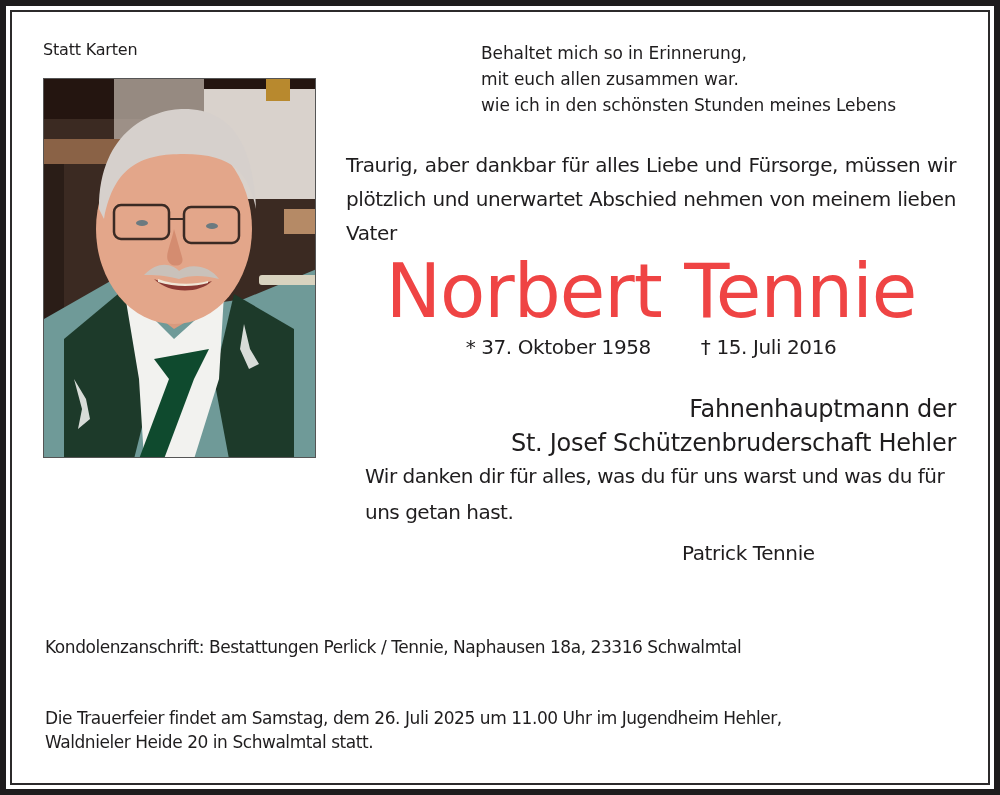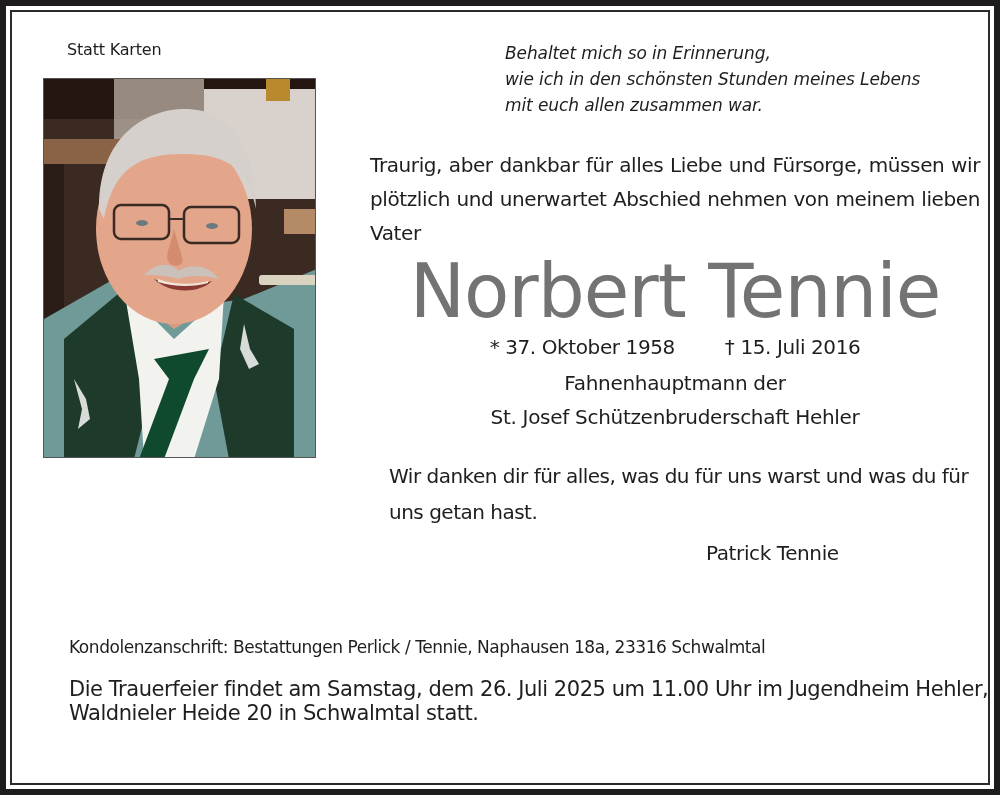"Statt Karten" .abs { margin-left: 24px -> none }
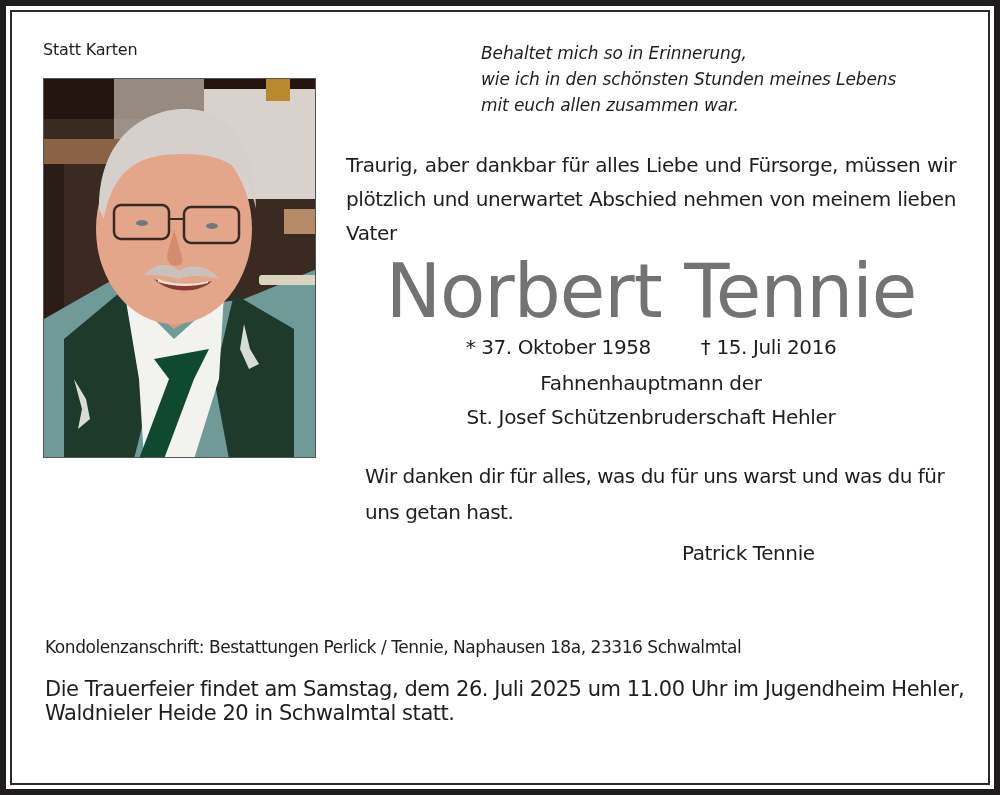"Behaltet mich so in Erinnerung," .poem { font-style: italic -> none }
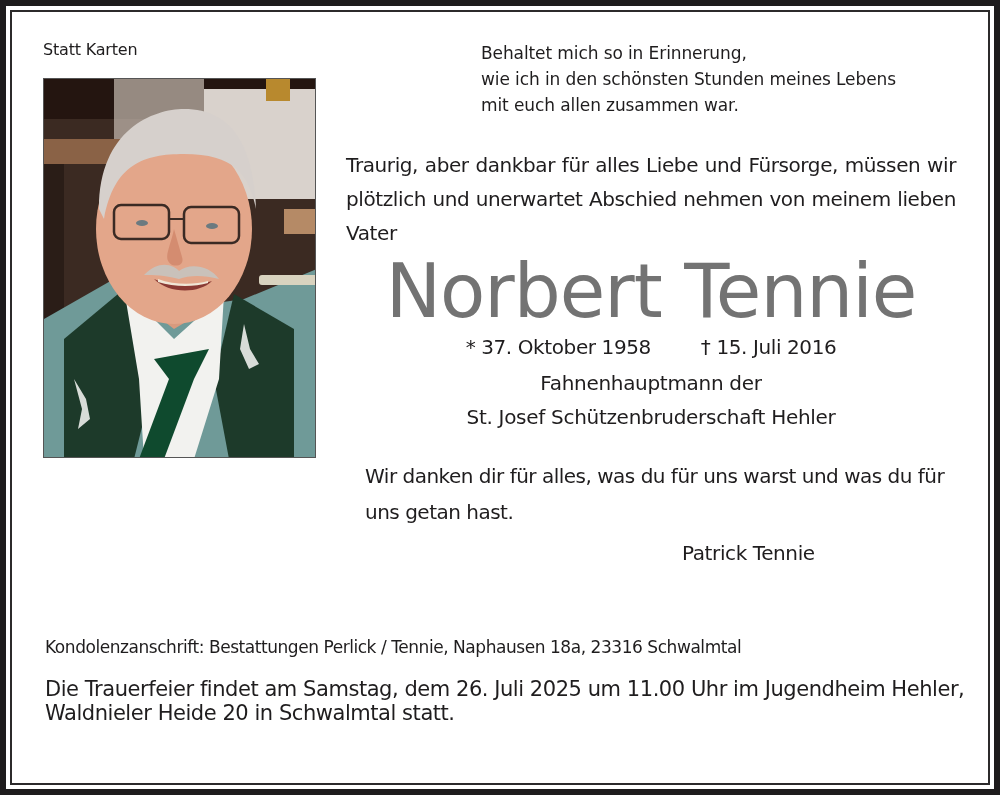"wie ich in den schönsten" span.line { order: before "mit euch allen zusammen war." -> after "mit euch allen zusammen war." }
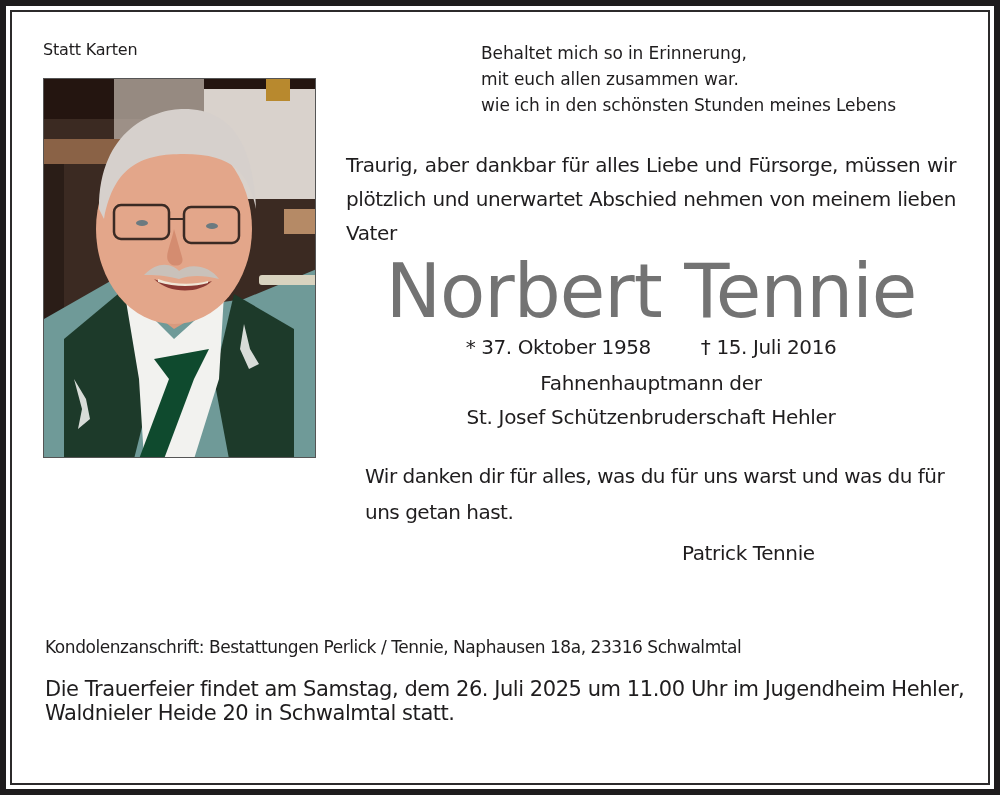"Norbert Tennie" .name { color: #737373 -> #ef4444 }
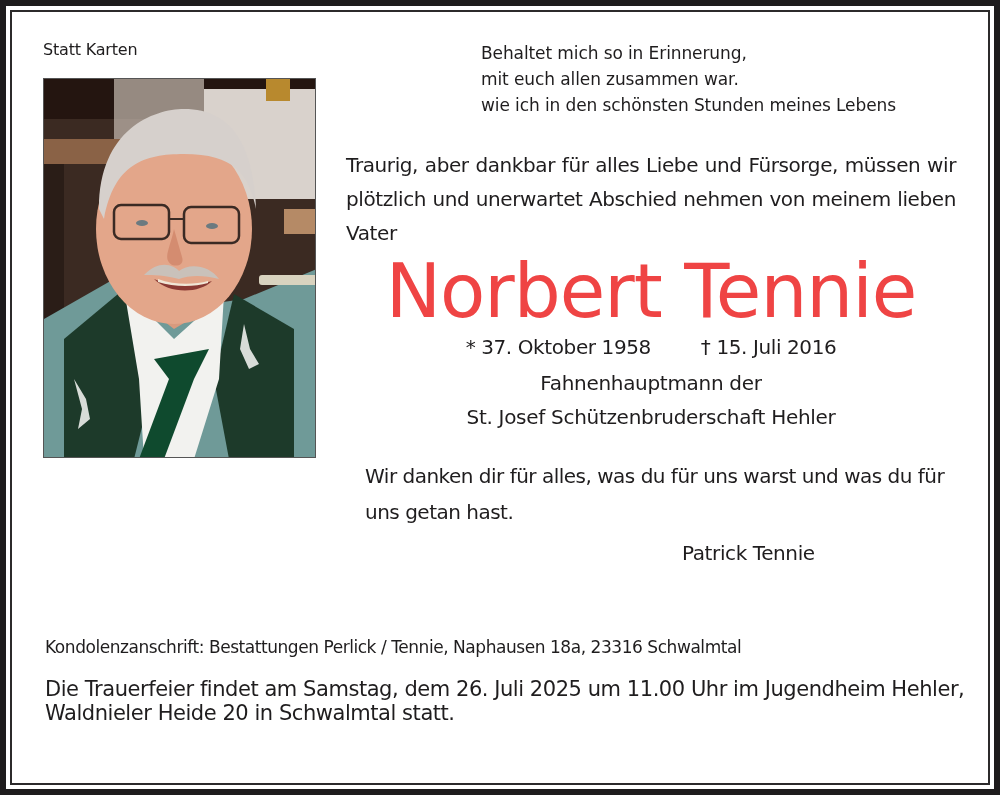"Fahnenhauptmann der" .title { font-size: 20px -> 24px; text-align: center -> right; top: 366px -> 392px }
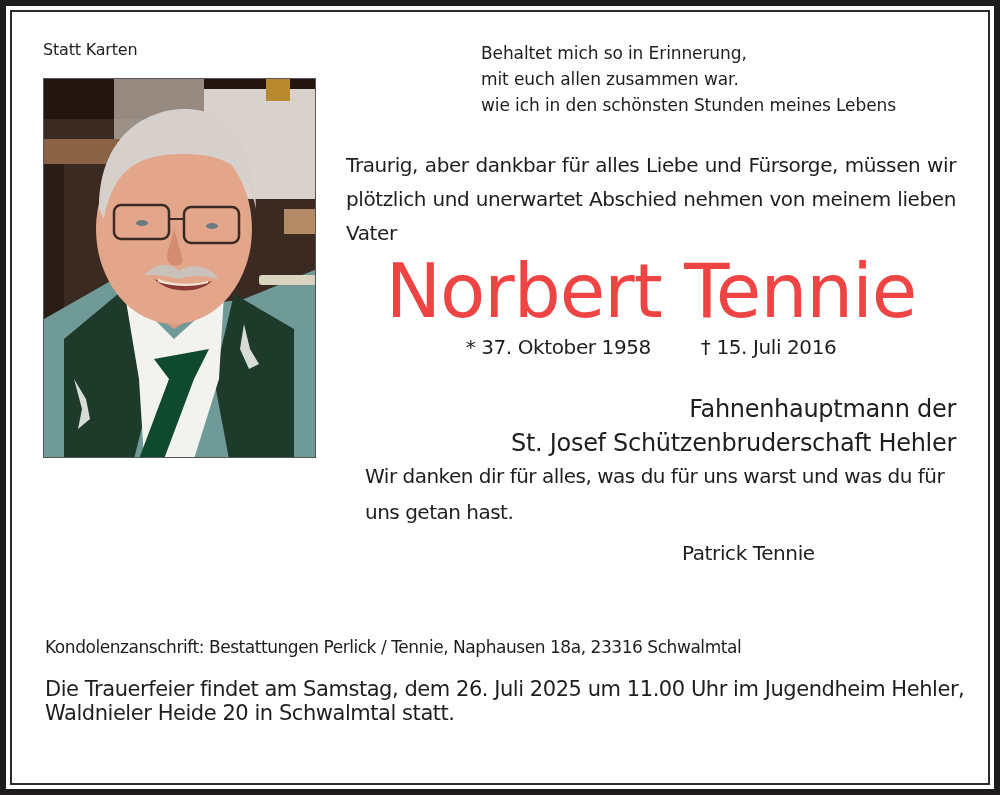"Die Trauerfeier findet am Samstag," .service { font-size: 21px -> 17px; top: 677px -> 706px }
